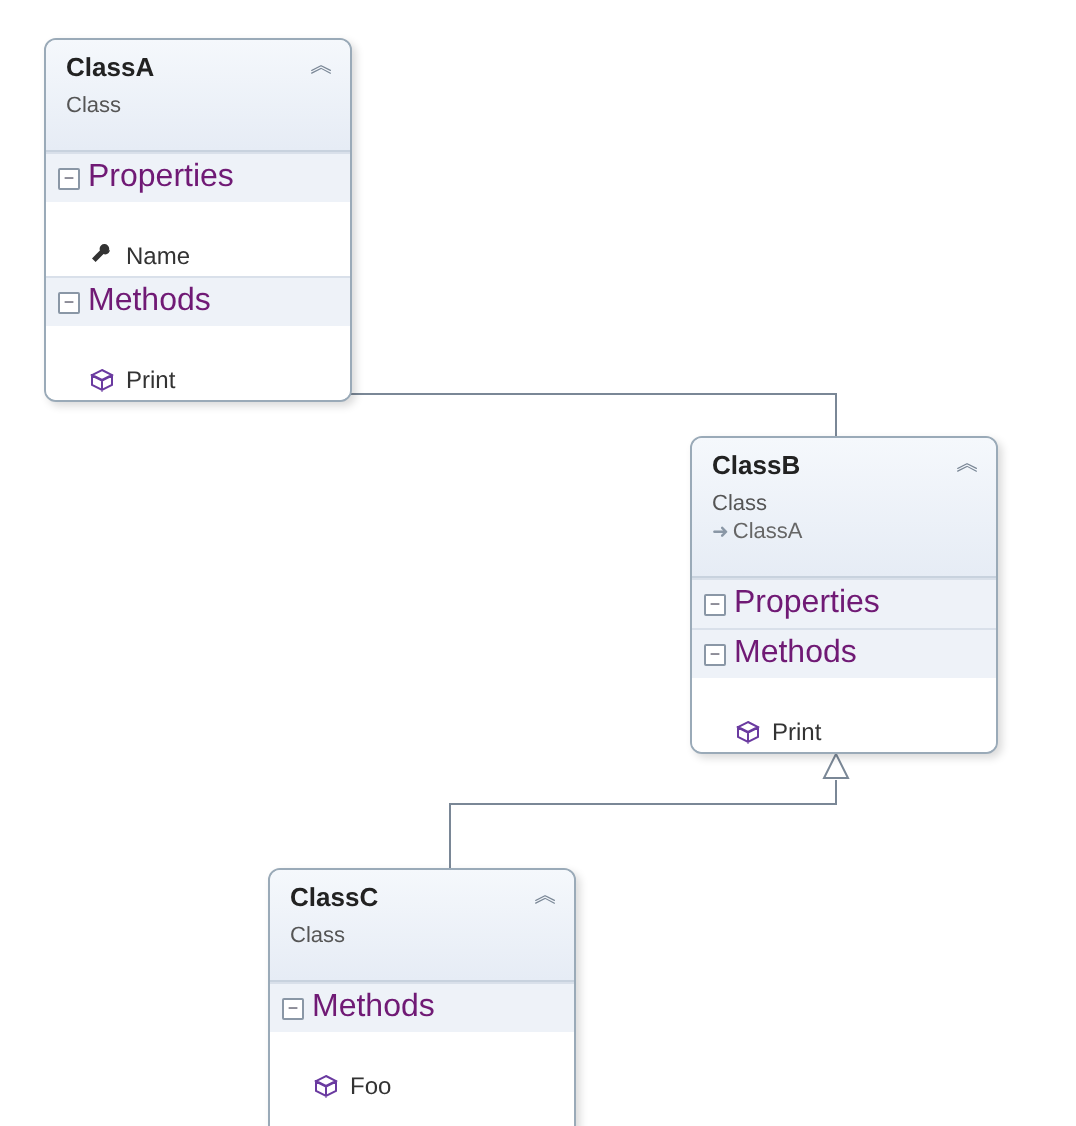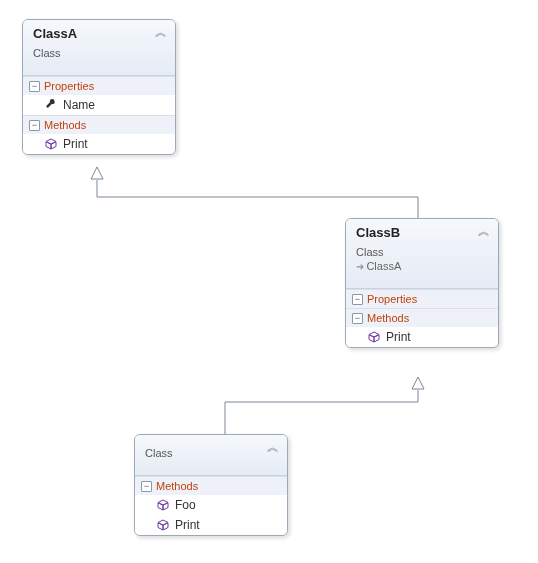"Properties" .sect-hdr .lbl { color: #c2410c -> #701a75; font-size: 11px -> 16px }
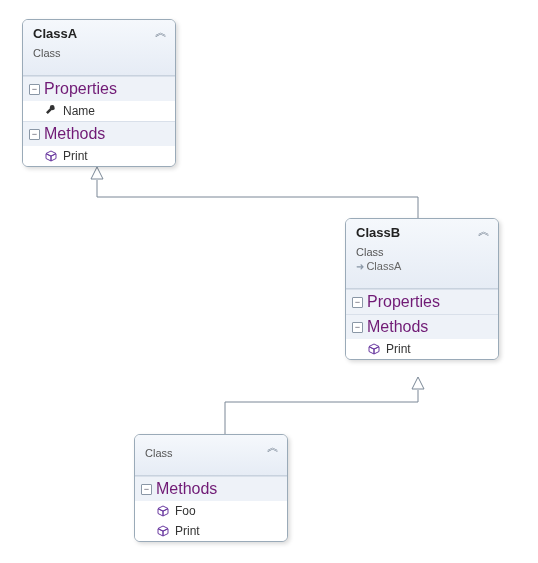"Name" .item { padding: 3px 6px 3px 22px -> 20px 6px 3px 22px }
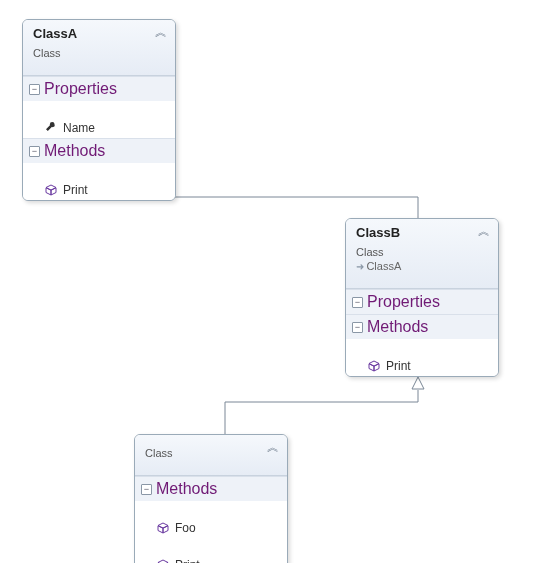"ClassC" div.title { html: none -> <div>ClassC</div> }
